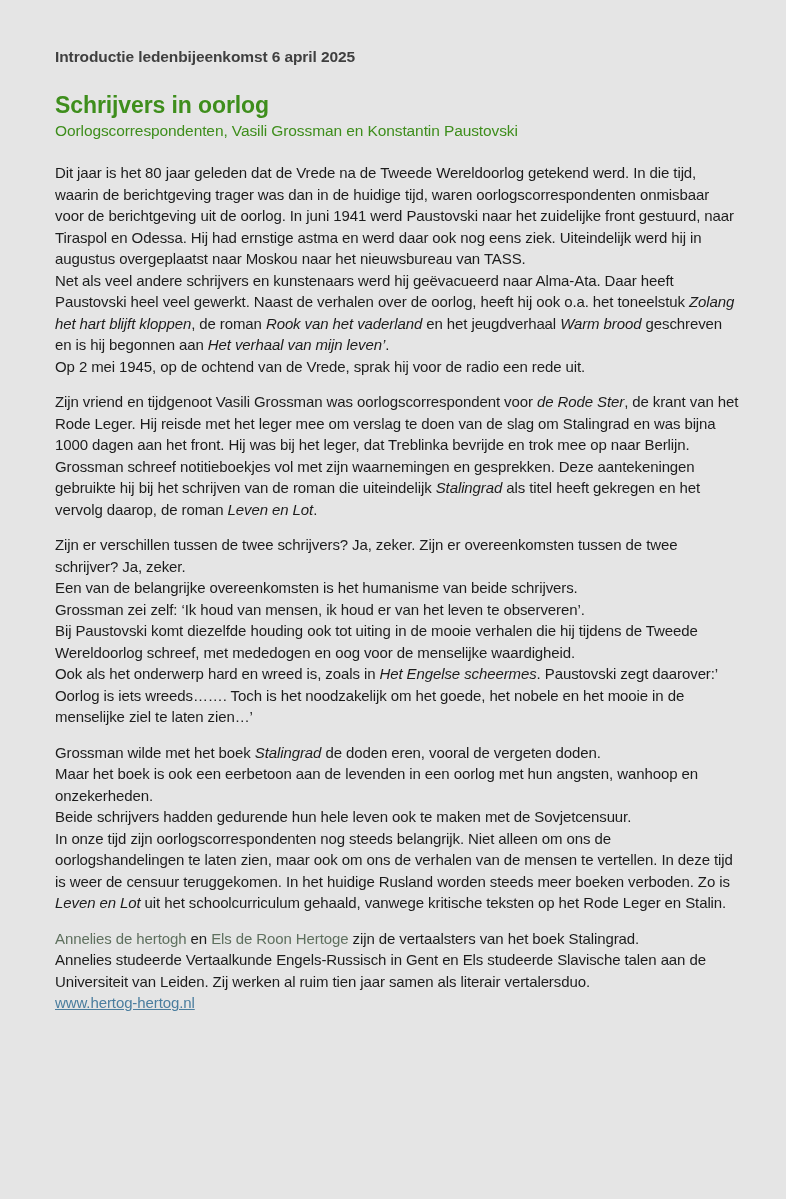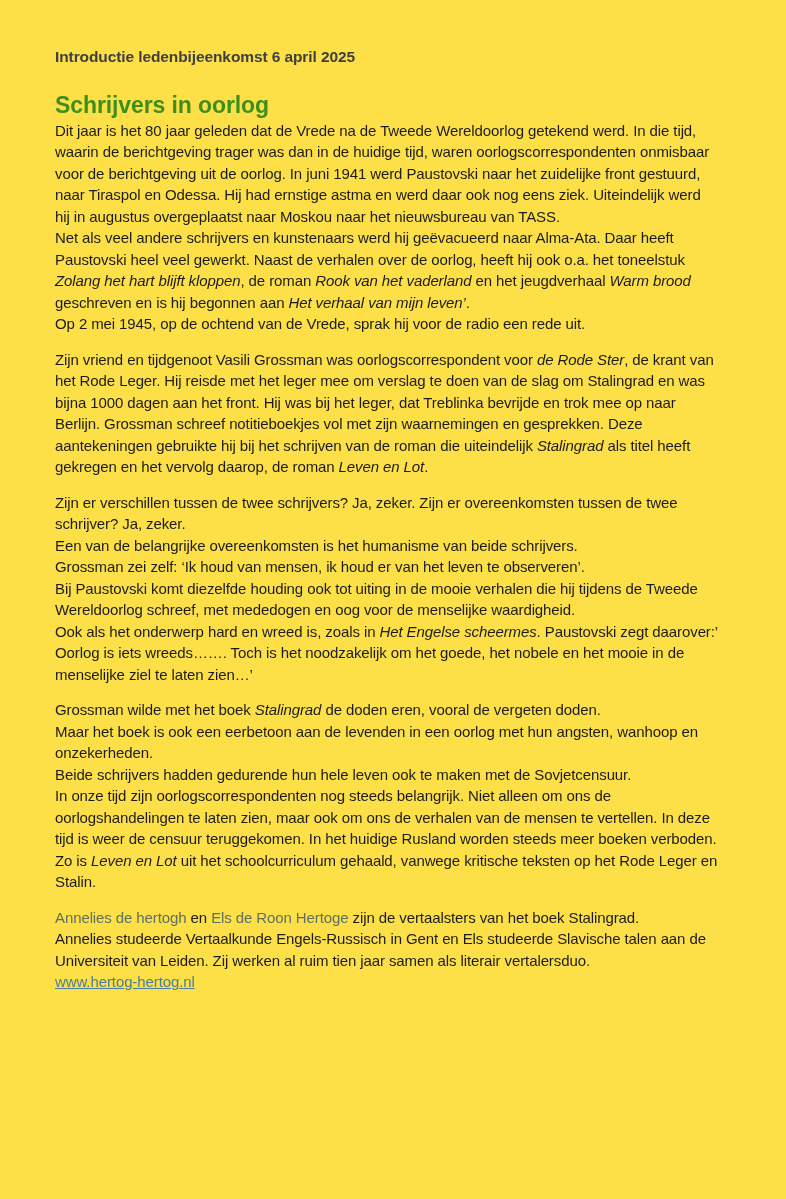"Introductie ledenbijeenkomst 6 april" .page { background: #fde047 -> #e5e5e5; padding: 46px 67px 40px 55px -> 46px 45px 40px 55px }
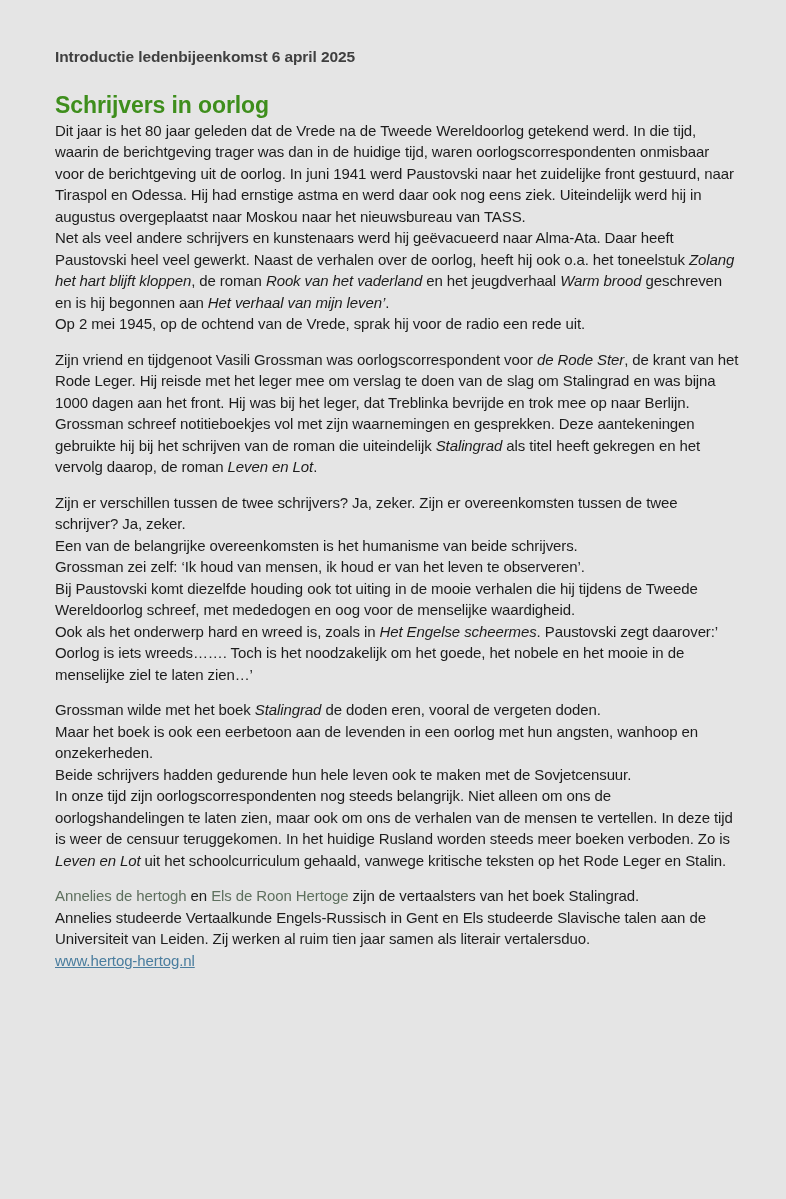"Oorlogscorrespondenten, Vasili Grossman" div.doc-subtitle { html: none -> <div>Oorlogscorrespondenten, Vasili Grossman en Konstantin Paustovski</div> }
